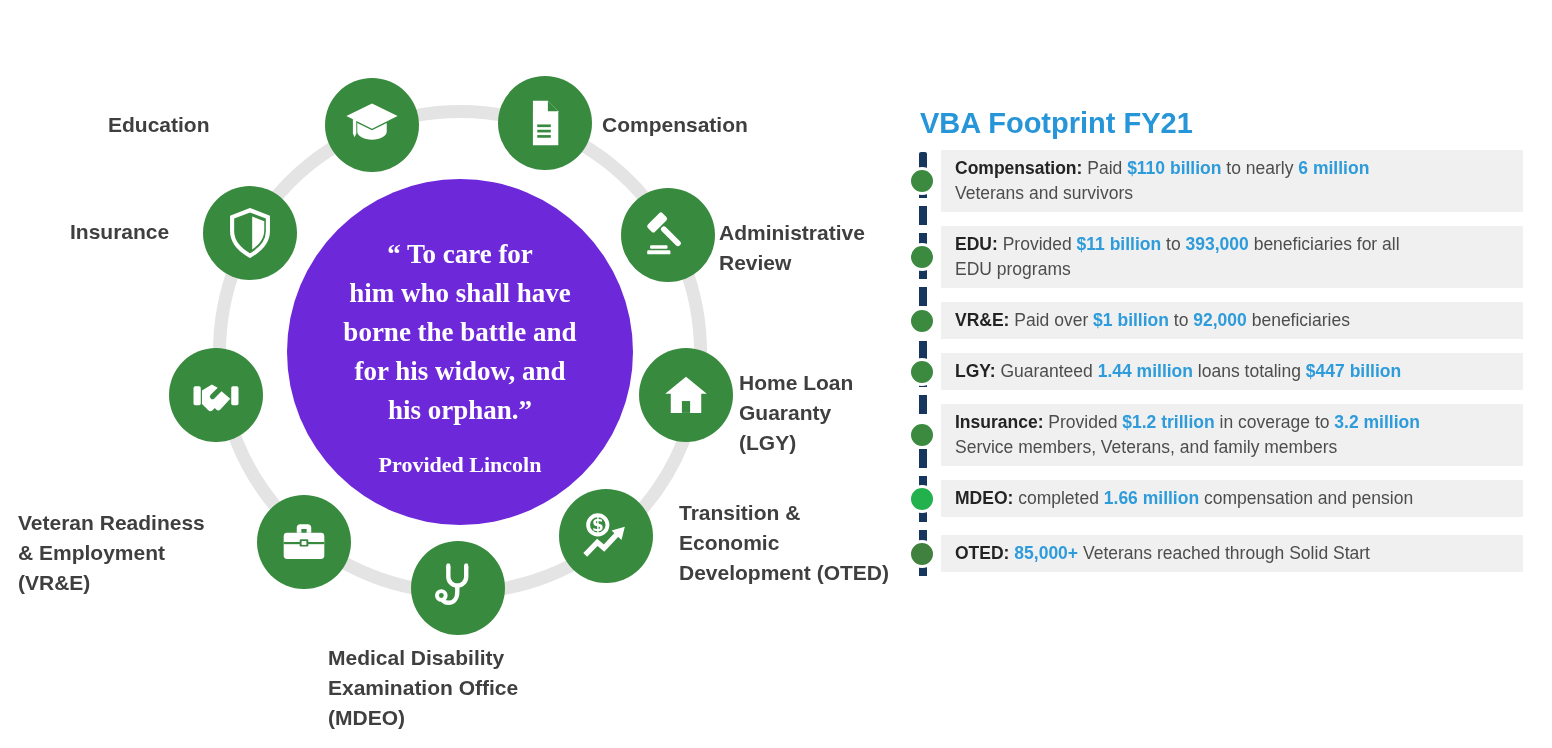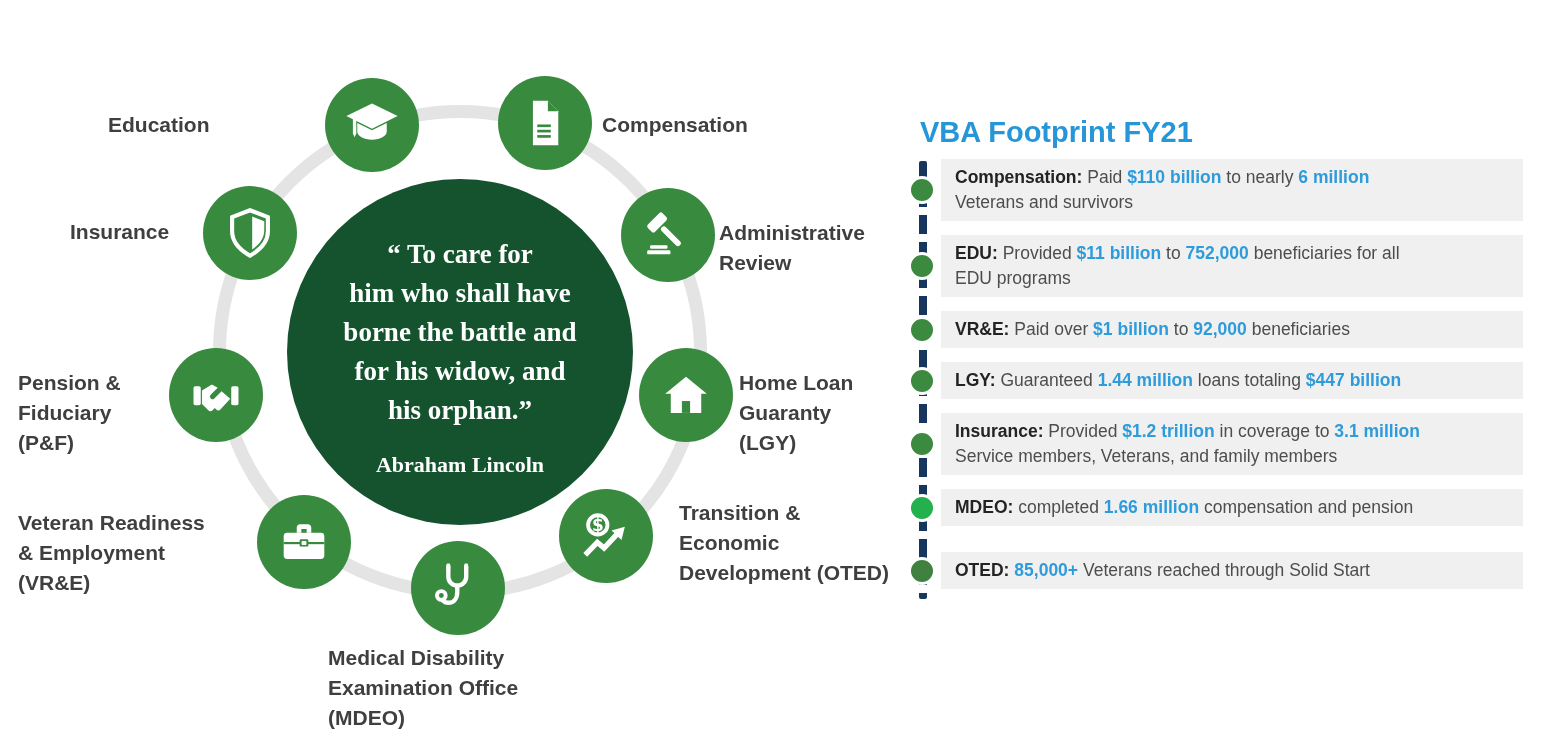"VBA Footprint FY21" .panel-title { margin: 16px 0 10px 15px -> 7px 0 10px 15px }
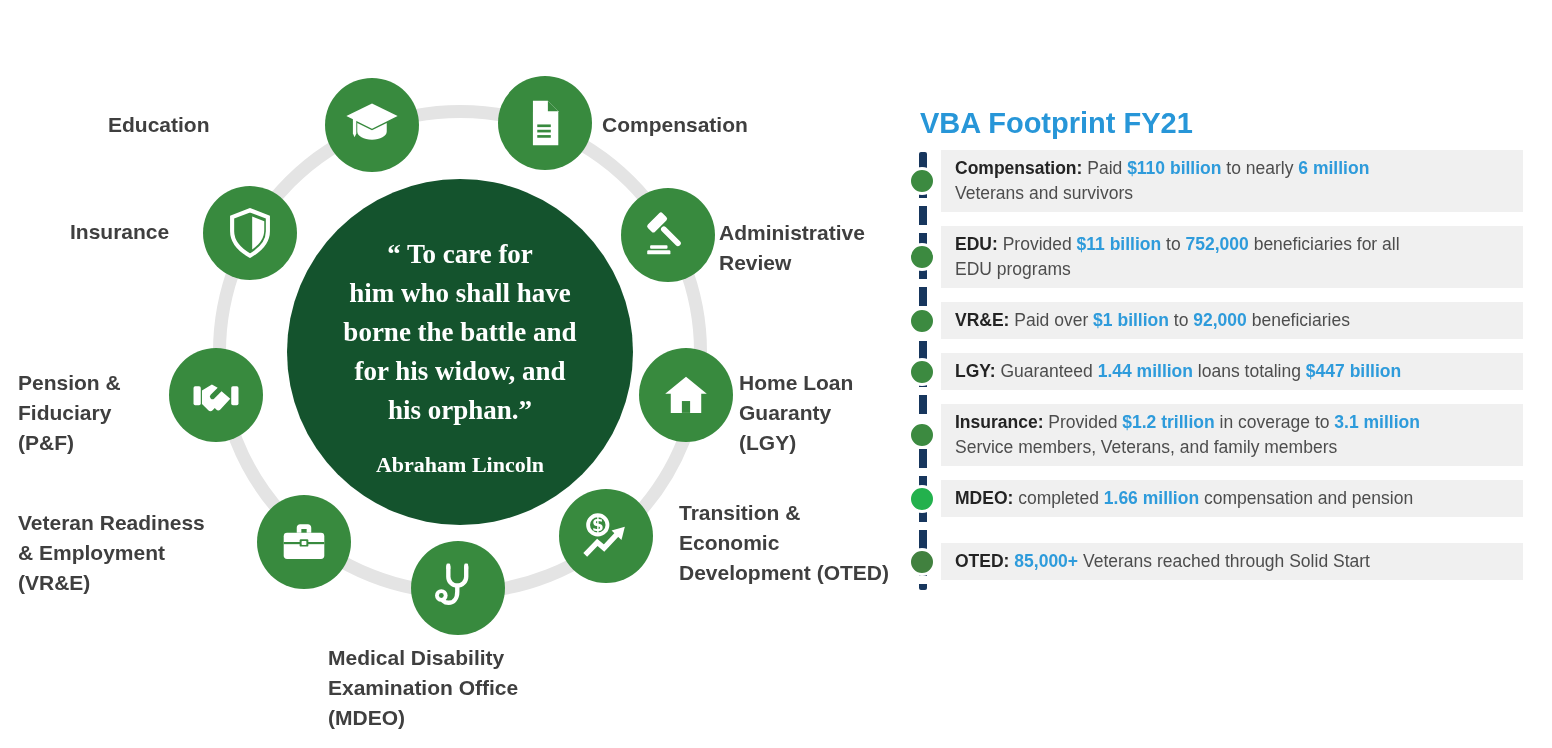"“ To care for" .center-circle { background: #14532d -> #6d28d9 }
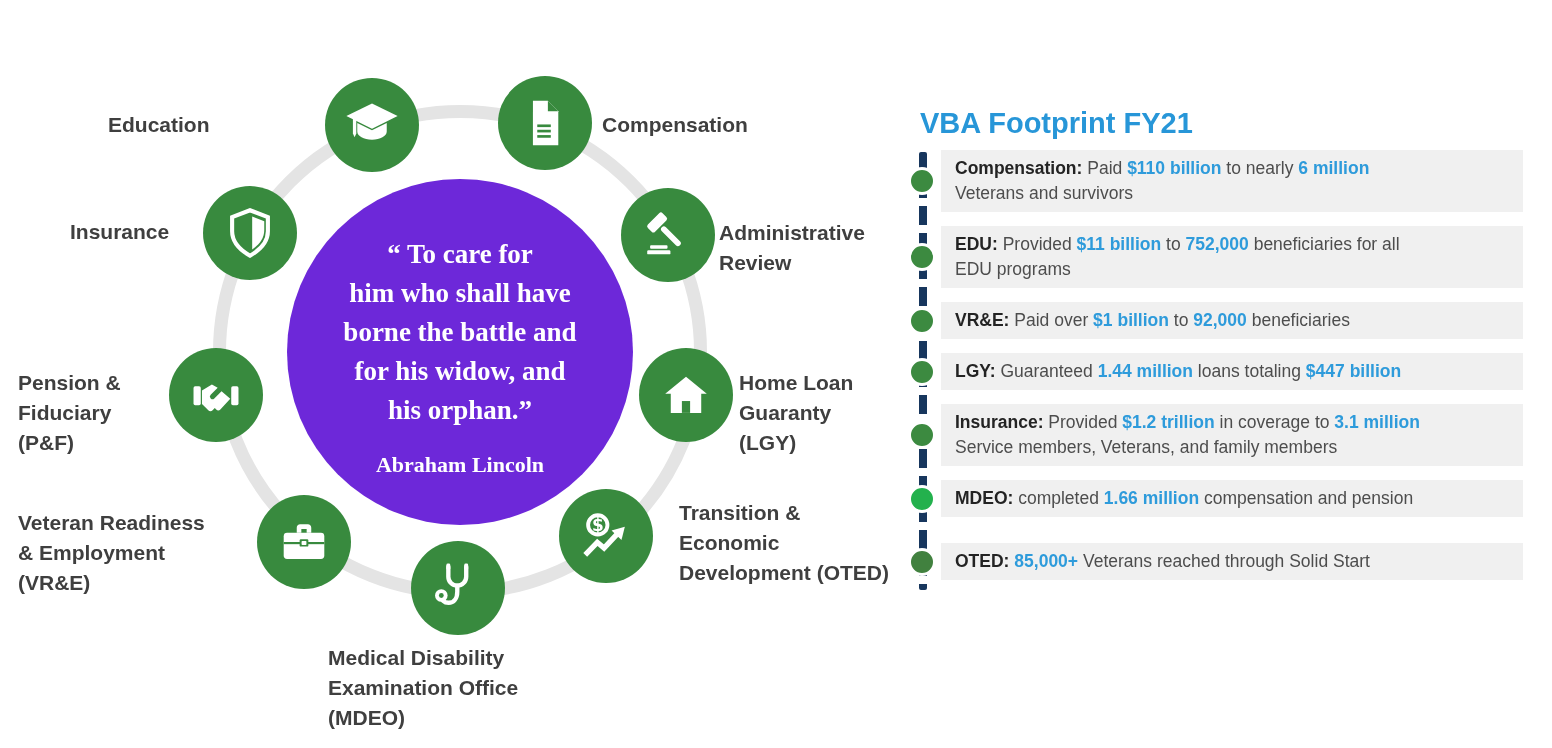"752,000" span.seg-hl { text: 752,000 -> 393,000 }
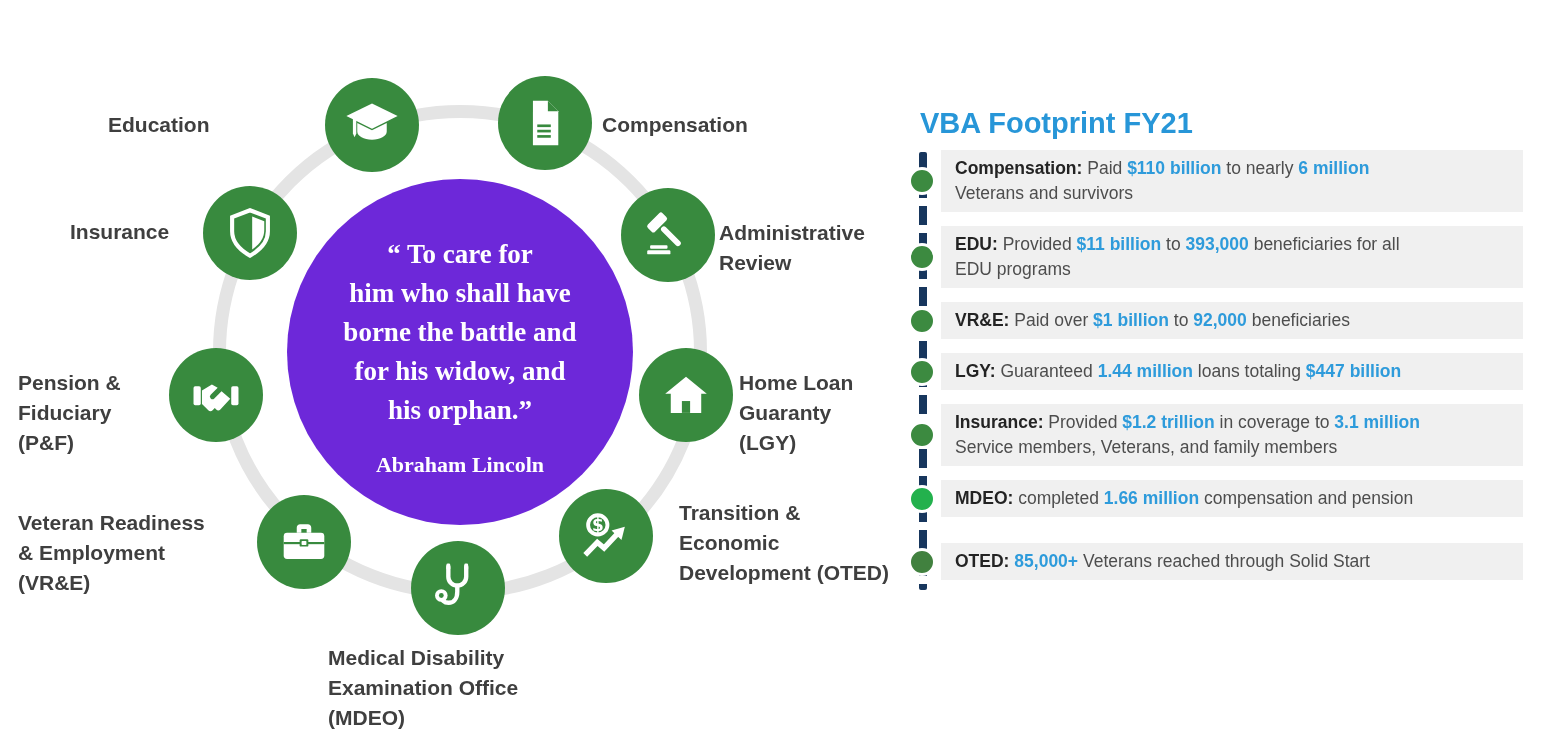"Pension &" div.node-label { html: <div>Pension &amp; Fiduciary (P&amp;F)</div> -> none }
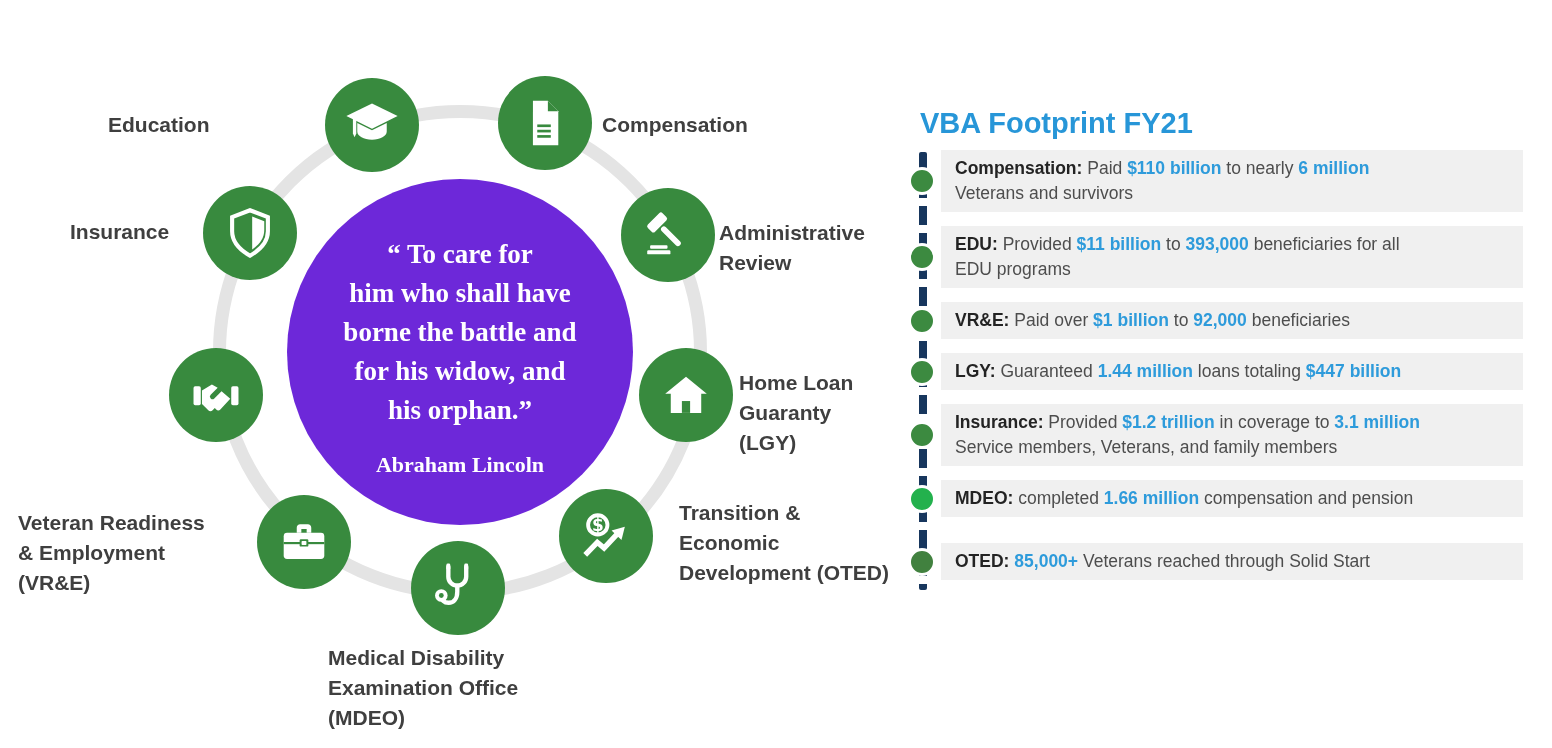"3.1 million" span.seg-hl { text: 3.1 -> 3.2 }
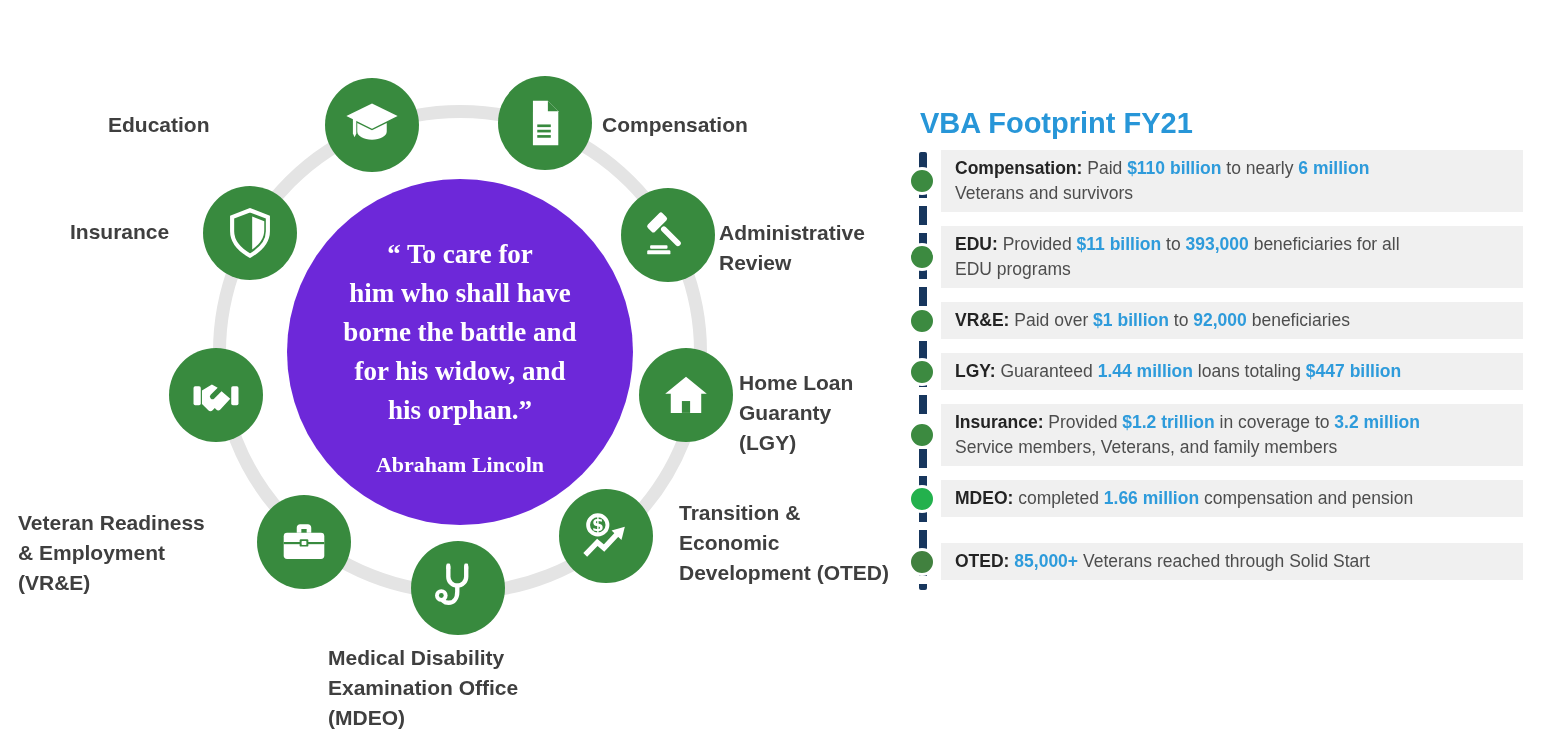"Abraham Lincoln" div.author { text: Abraham -> Provided }
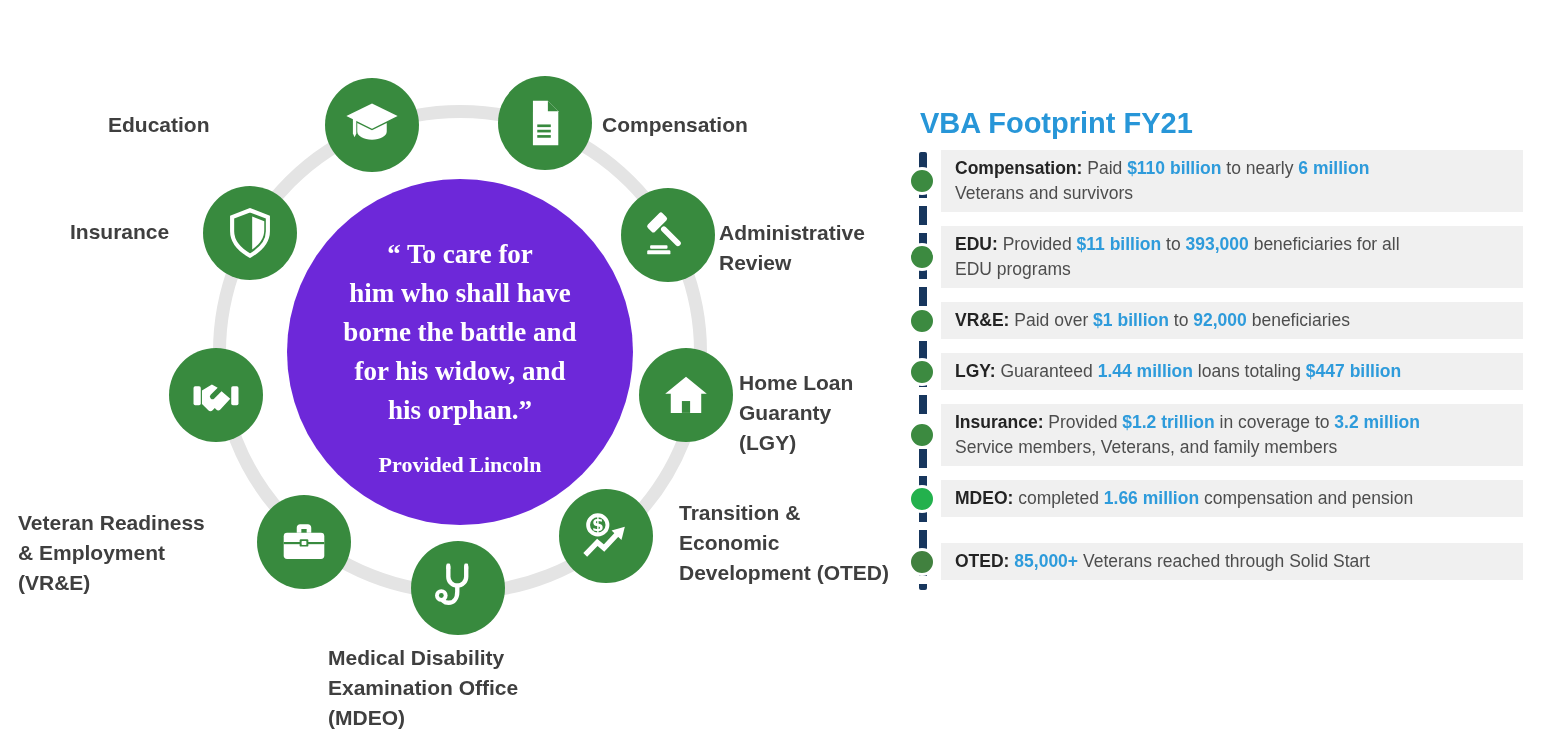"OTED: 85,000+ Veterans reached through" .row-oted { margin-top: 12px -> 4px }
